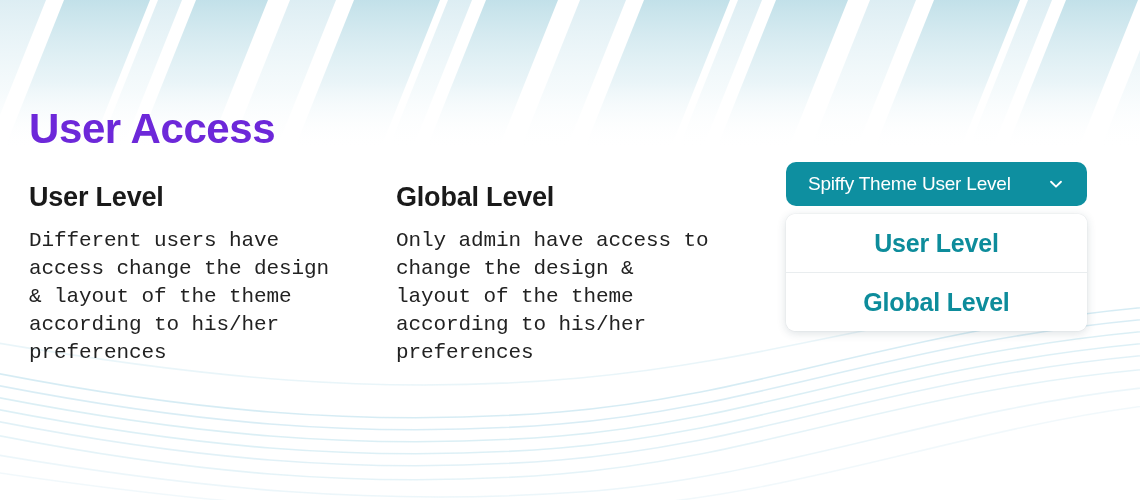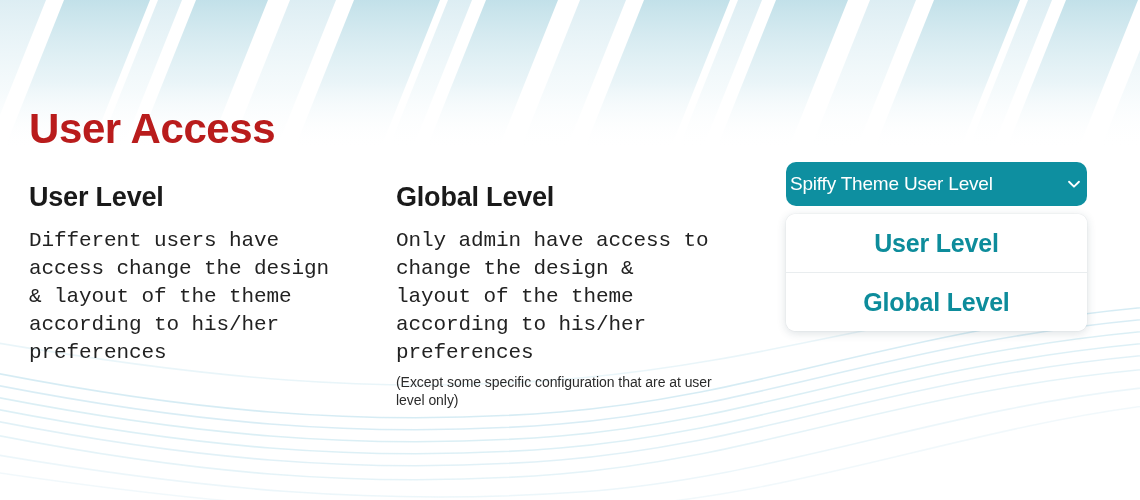"User Access" .page-title { color: #b91c1c -> #6d28d9 }
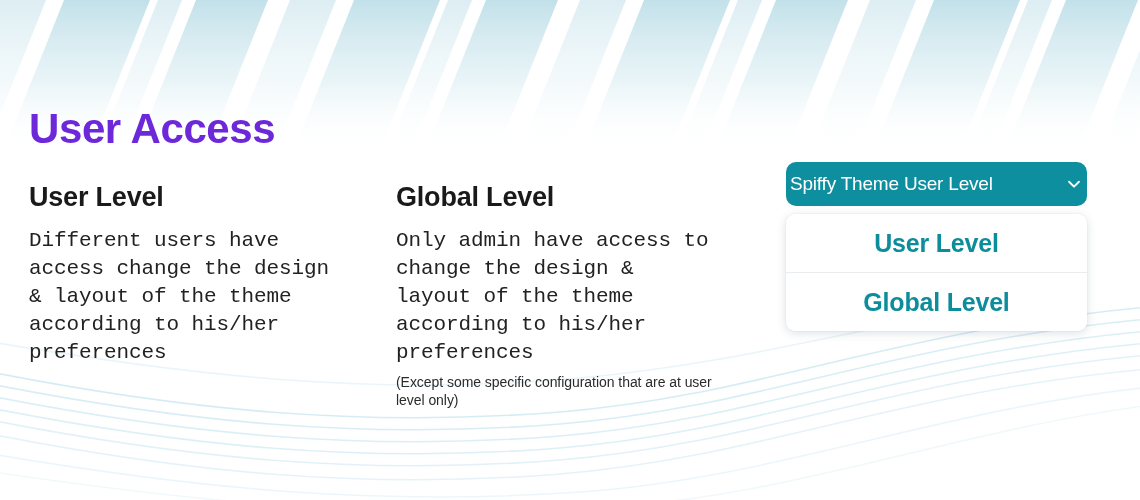"Spiffy Theme User Level" .dropdown-toggle { padding: 0 4px -> 0 22px }
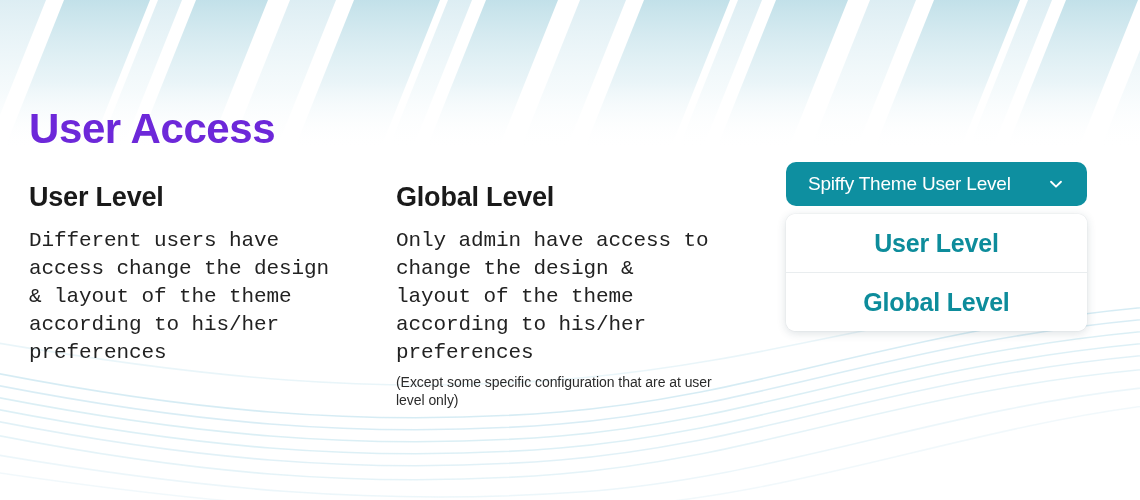"(Except some specific configuration that" p.col-note { html: <p>(Except some specific configuration that are at user level only)</p> -> none }
